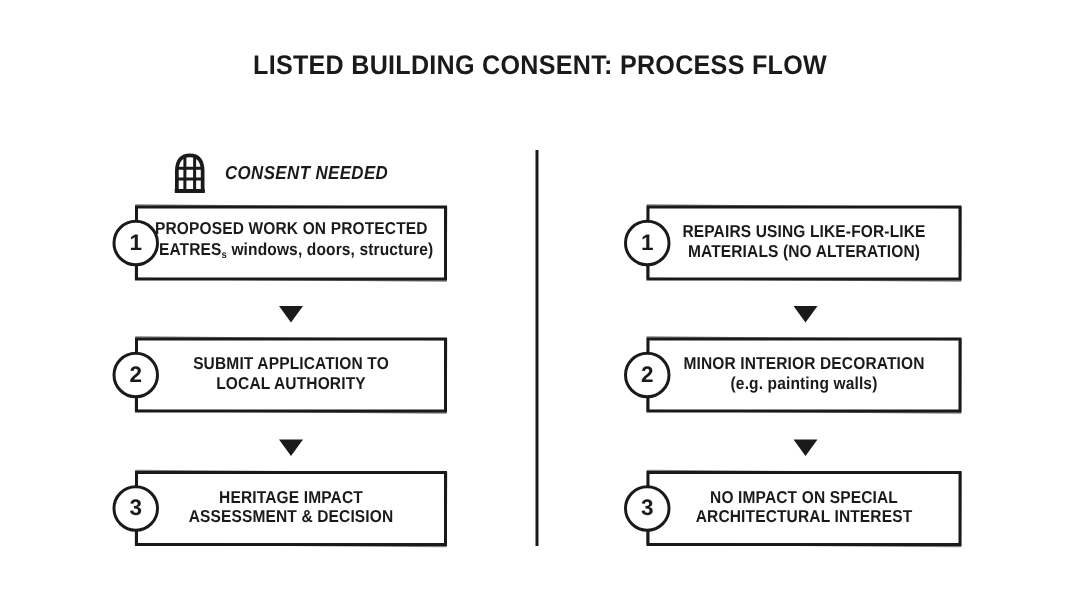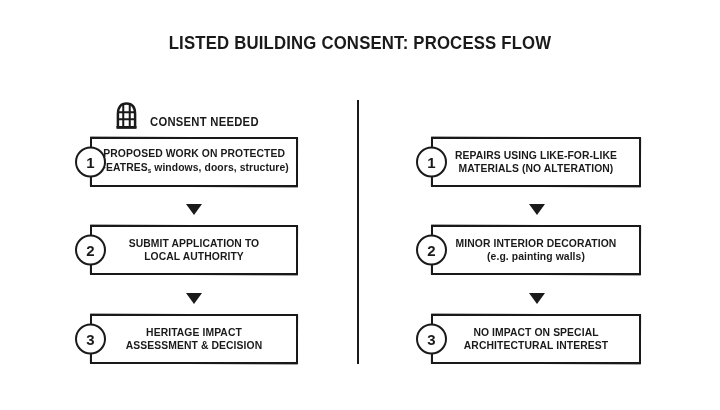"CONSENT NEEDED" .col-header { align-items: flex-end -> center; font-style: none -> italic }
